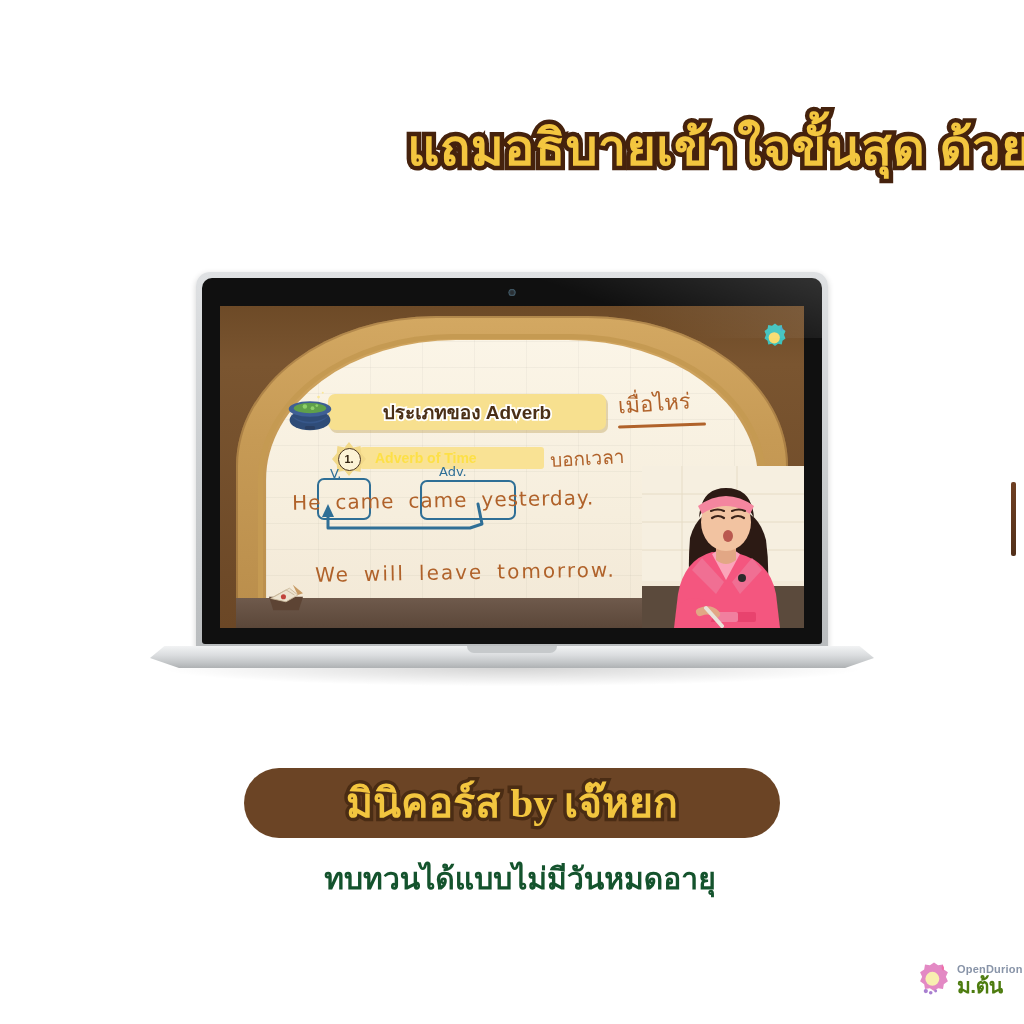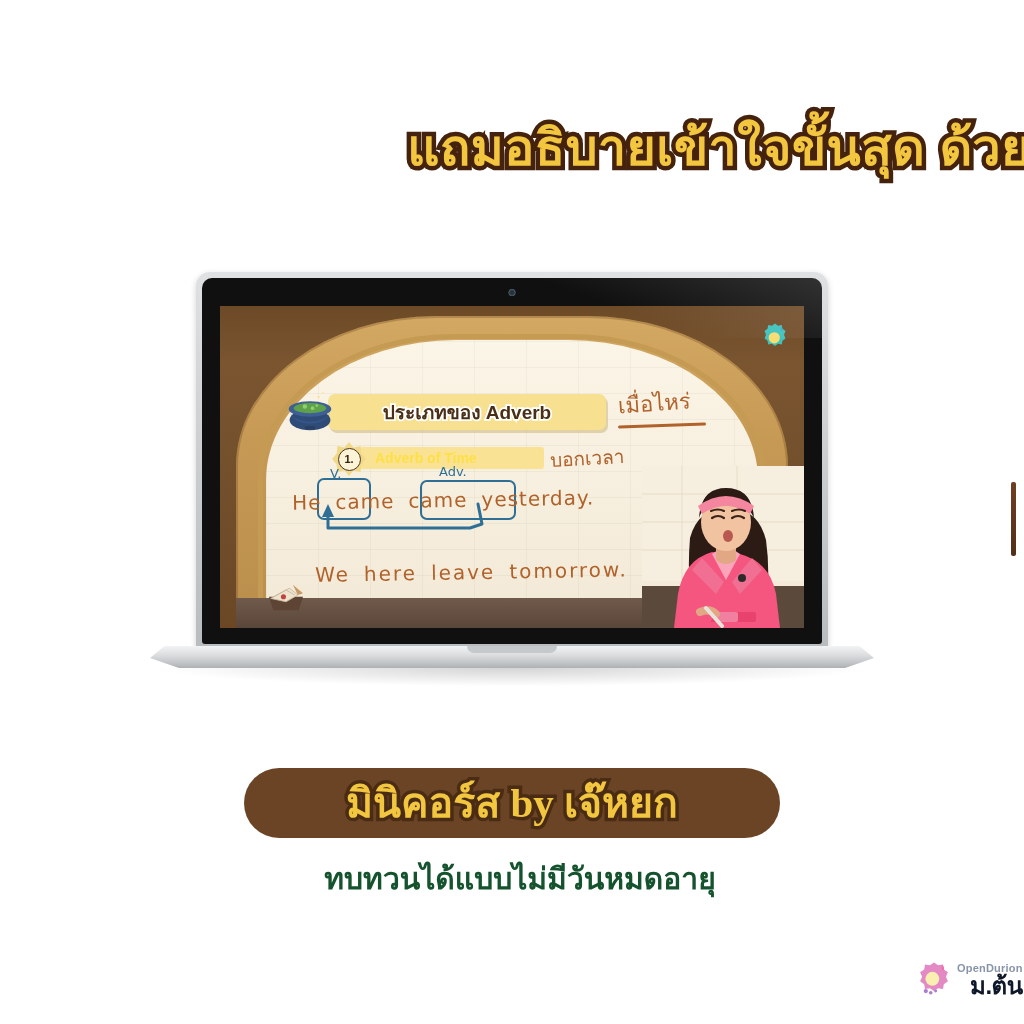"here" span.sent-word { text: here -> will }
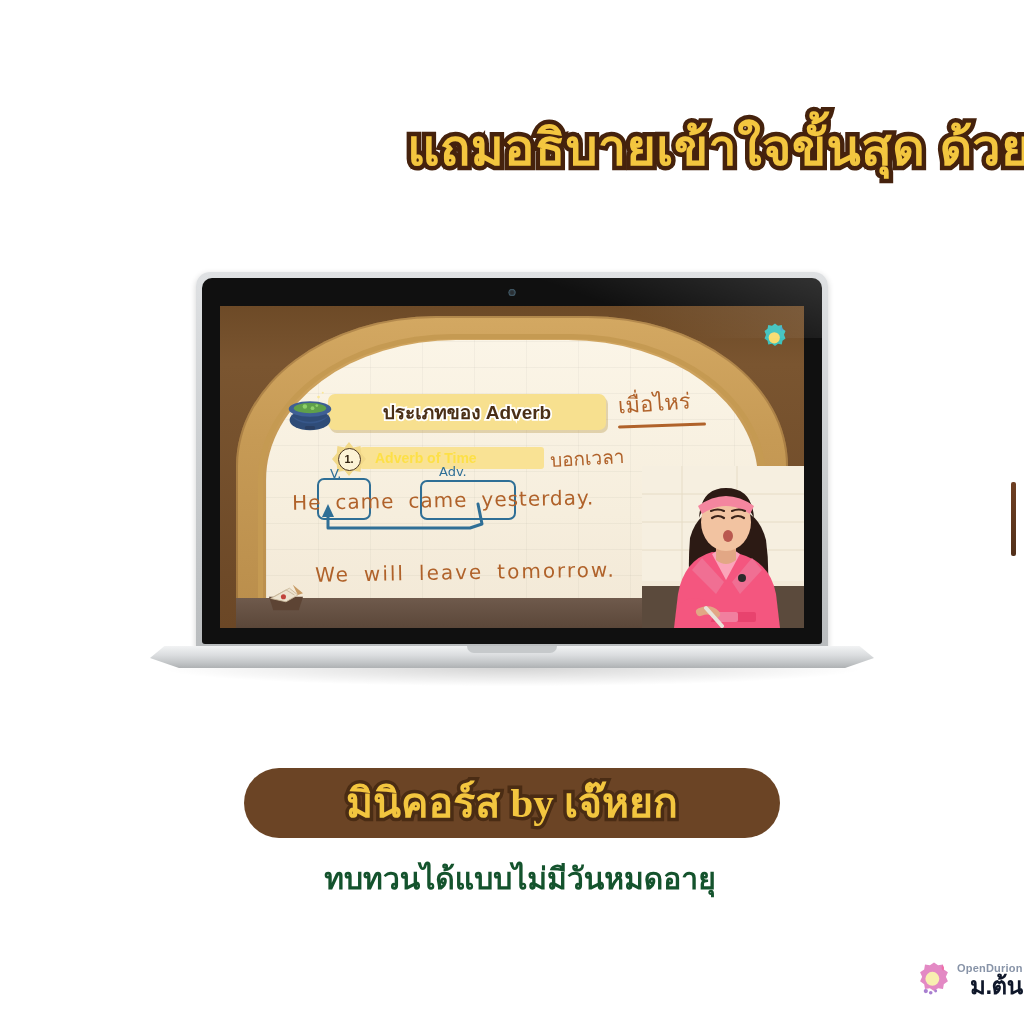"ม.ต้น" .corner-logo-sub { color: #0f172a -> #4d7c0f; font-size: 24px -> 21px; text-align: right -> none }
